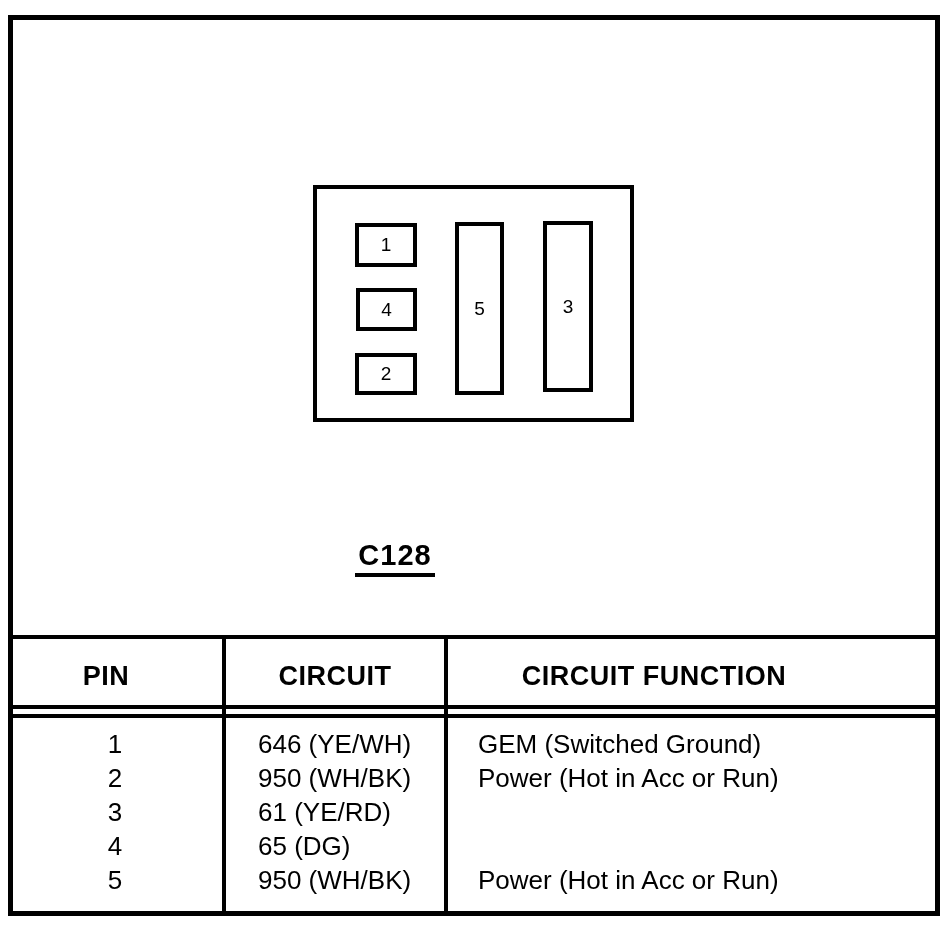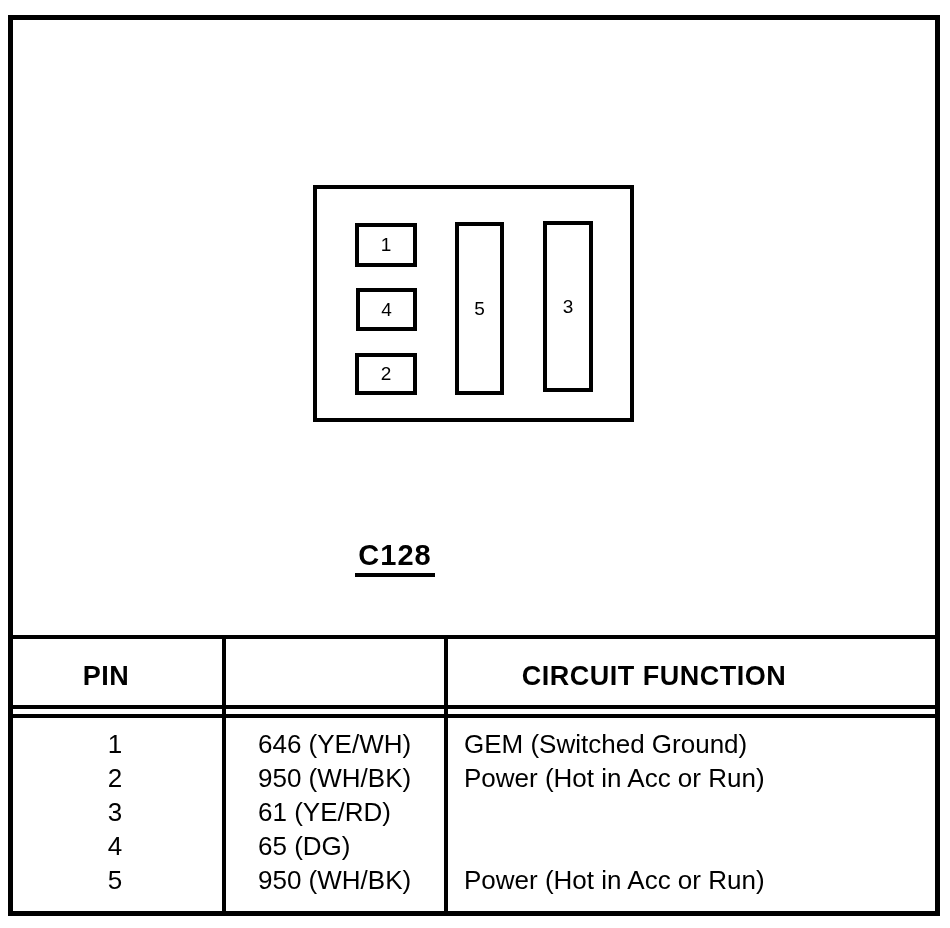"CIRCUIT" div.th { html: none -> <div>CIRCUIT</div> }
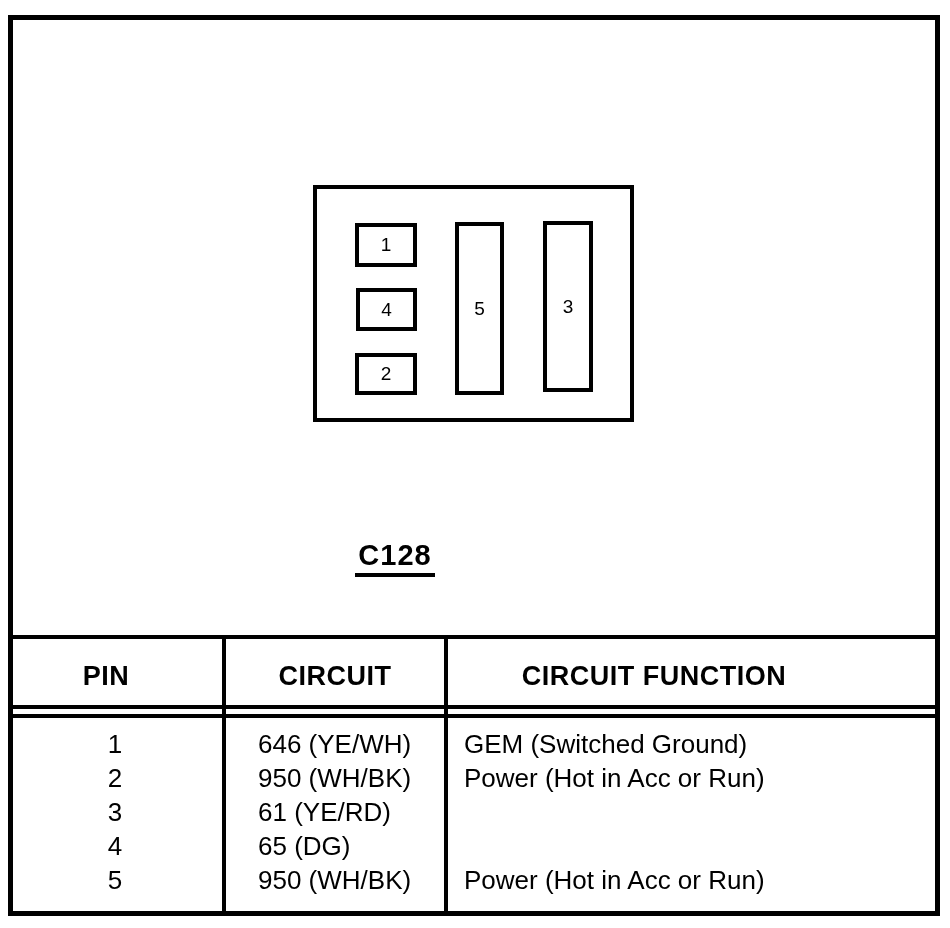"GEM (Switched Ground)" .cell-function { left: 456px -> 470px }
